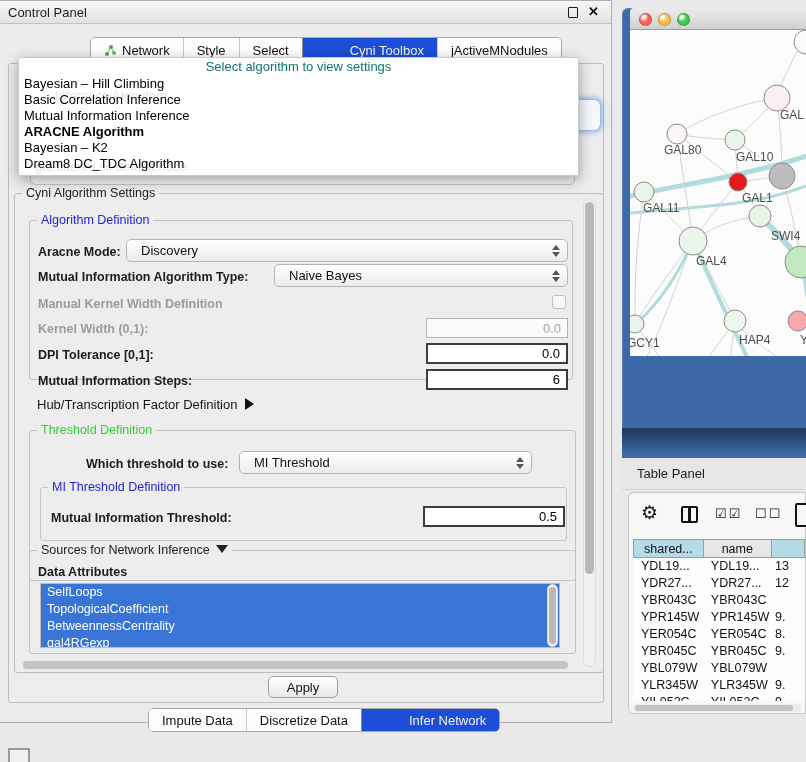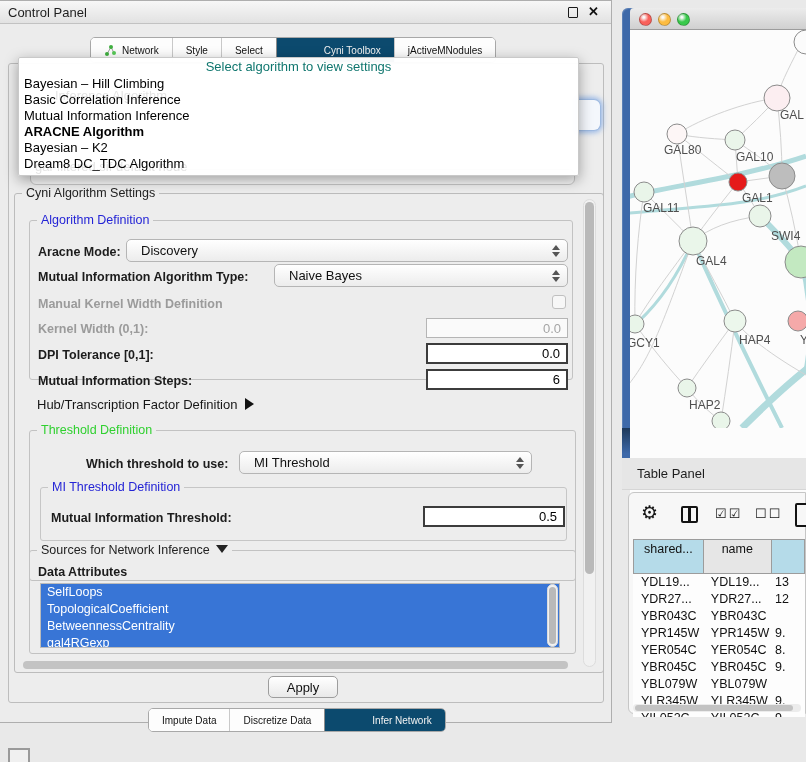"Network" .tab { font-size: 10px -> 13px }
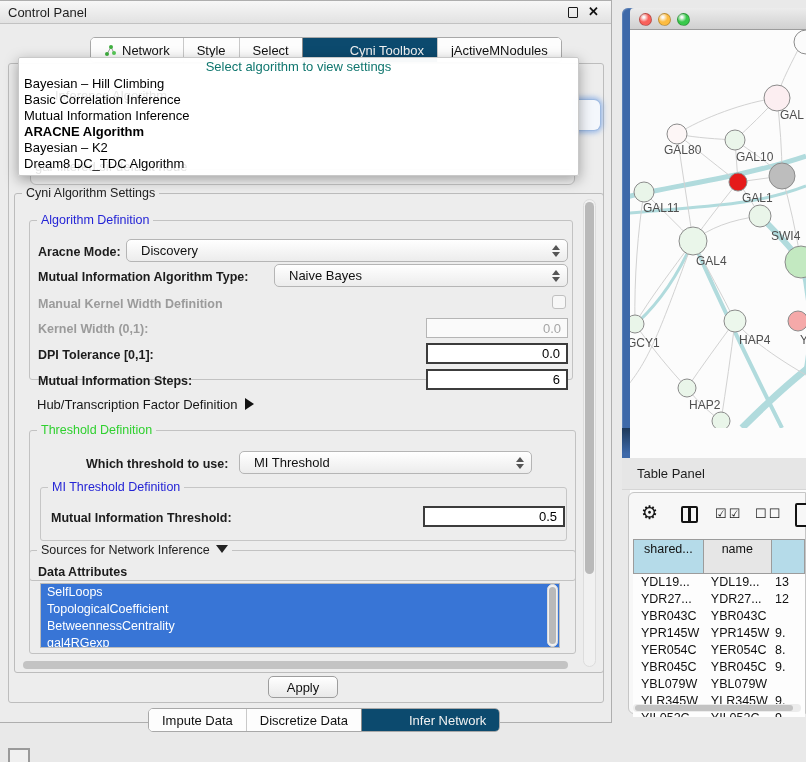"Cyni Toolbox" .tab.sel { background: #0c4a6e -> #1d4ed8 }
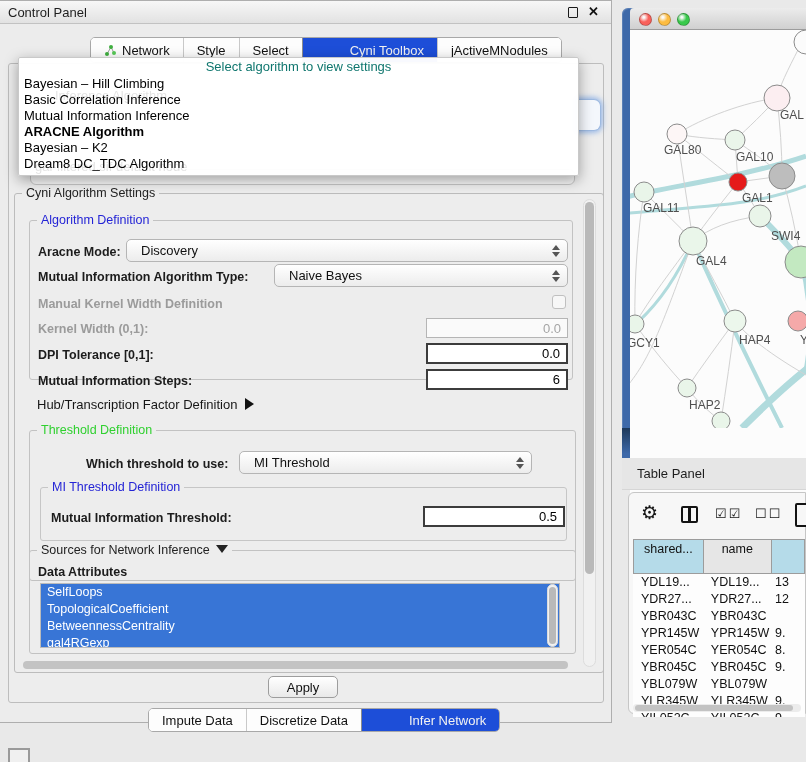"GAL" #net-canvas { height: 510px -> 326px }
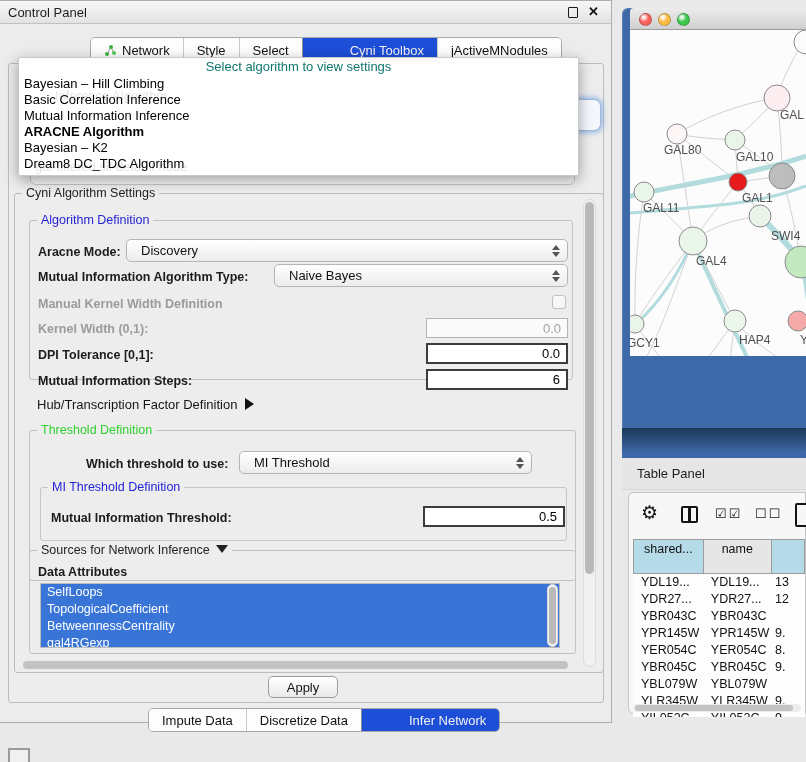"shared..." .g-head { height: 35px -> 19px }
